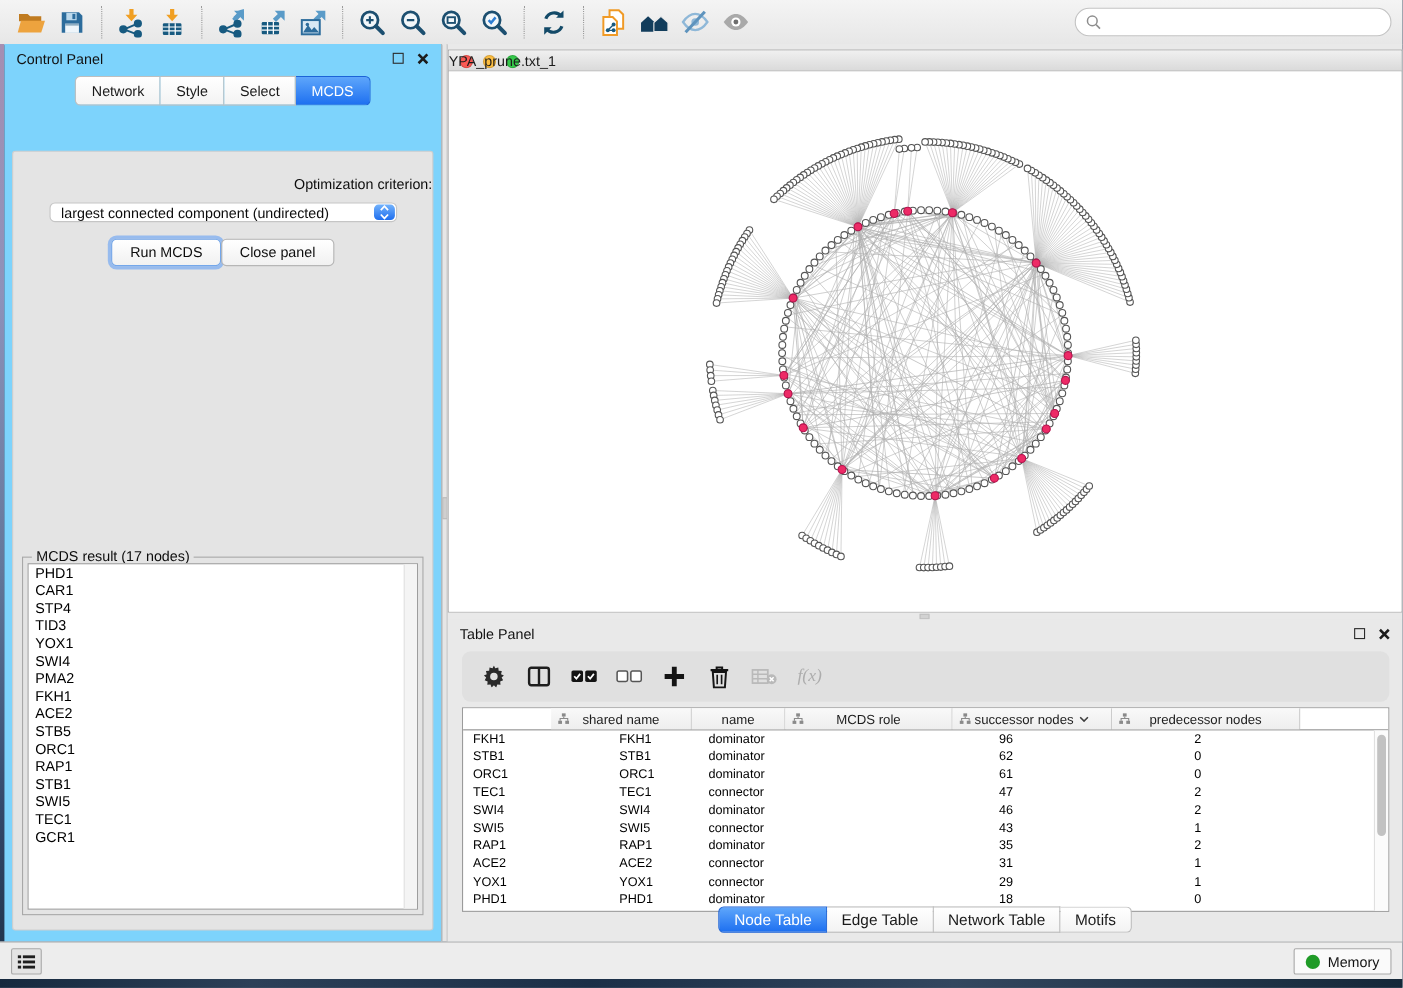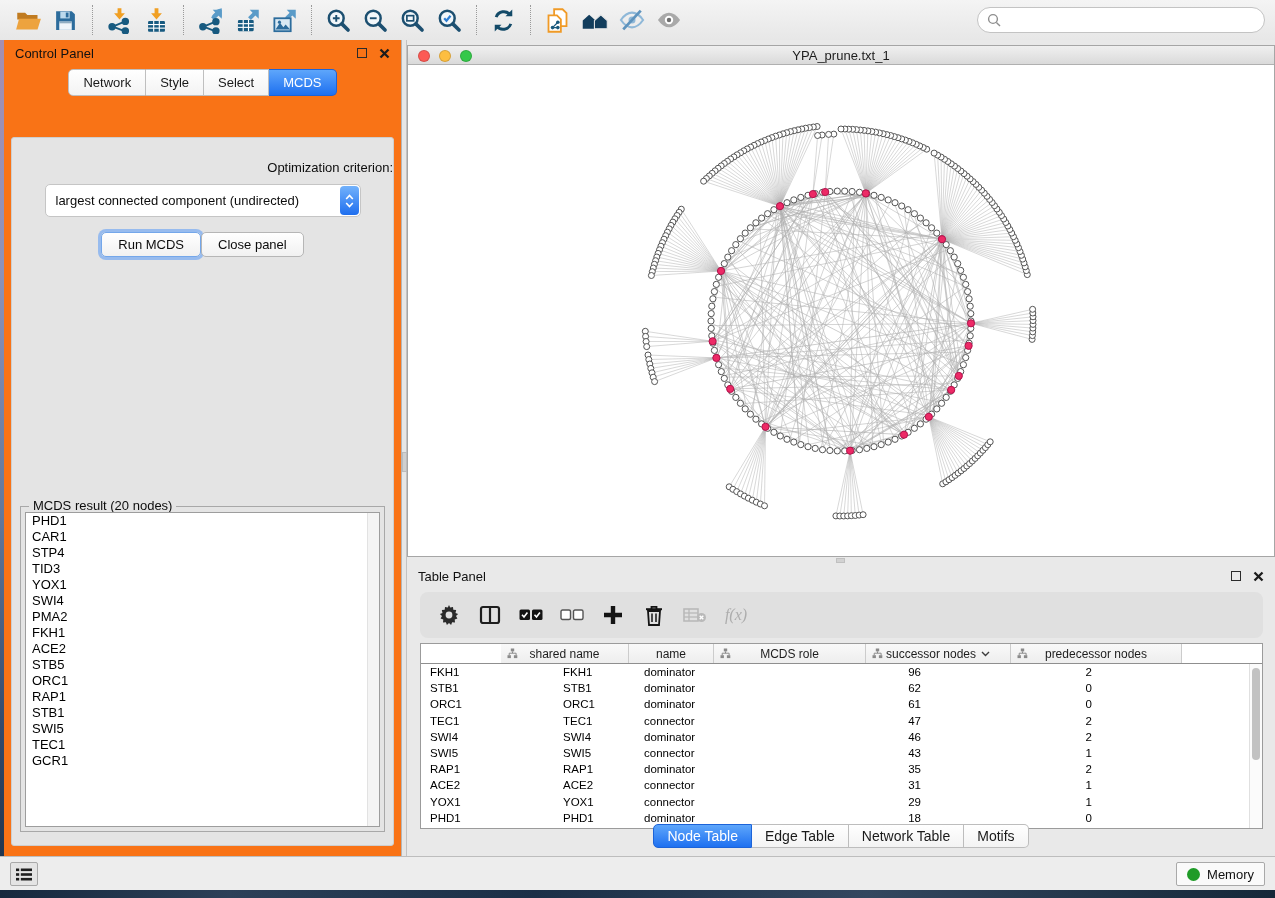"Control Panel" .control-panel { background: #f97316 -> #7dd3fc }
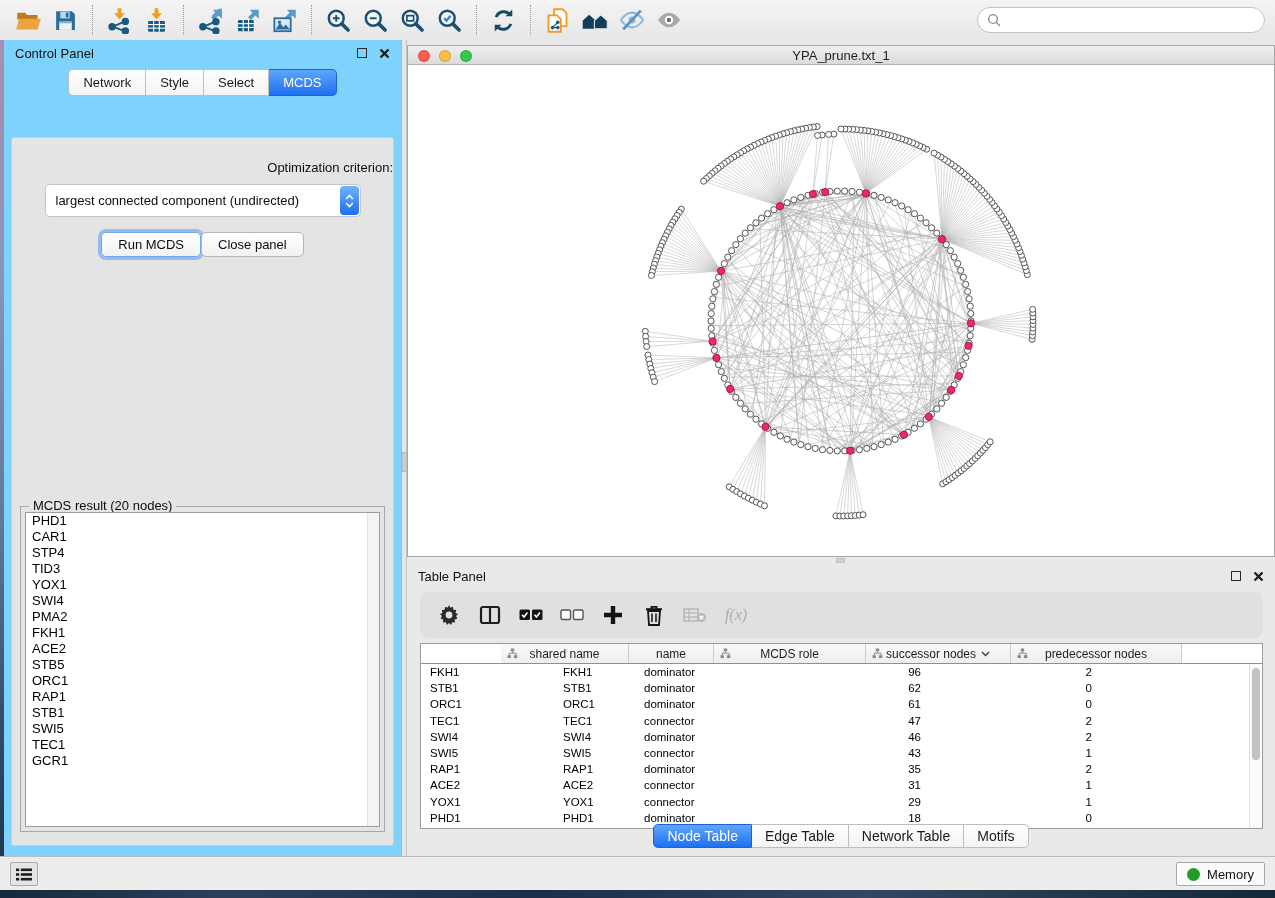"YPA_prune.txt_1" .net-title { text-align: center -> left }
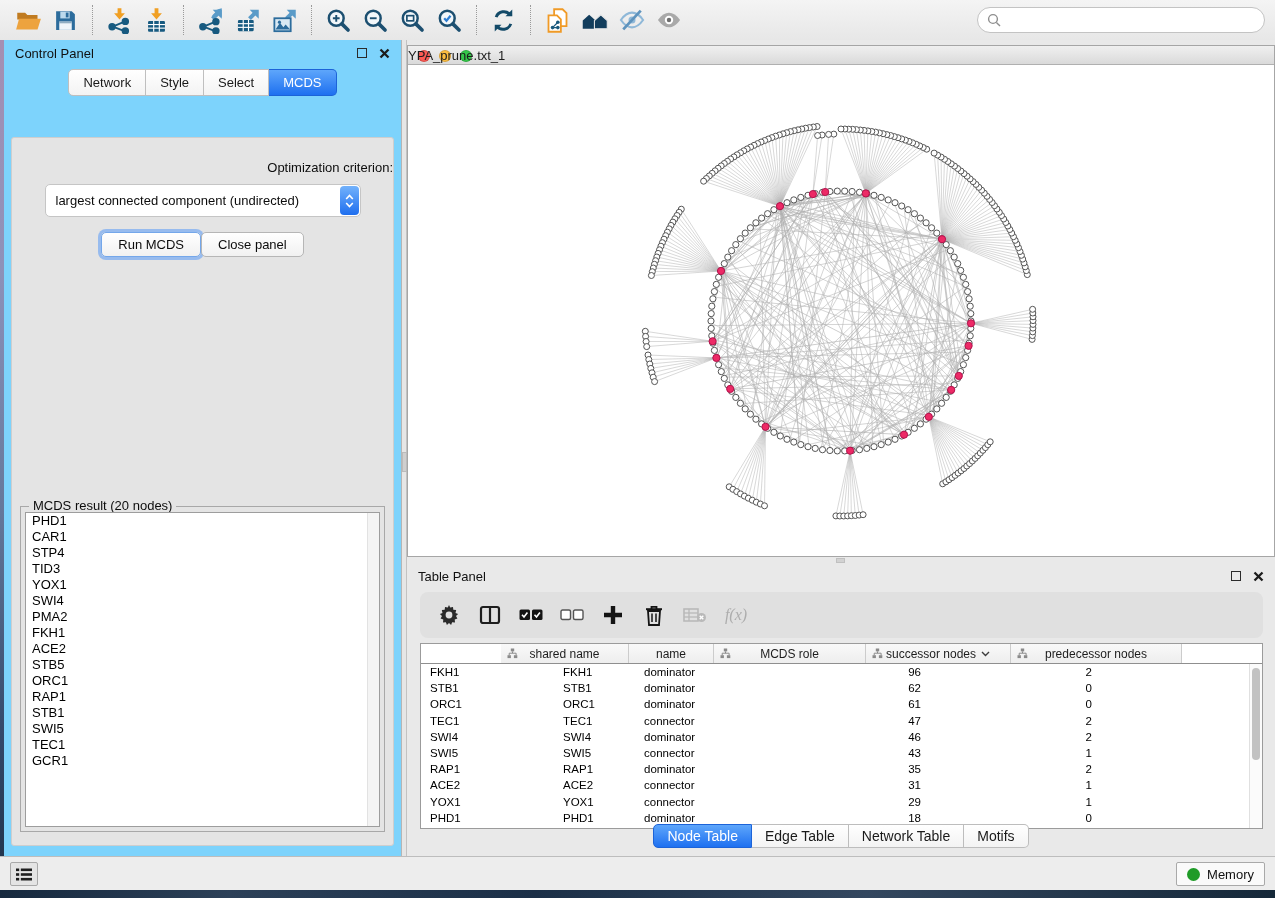"largest connected component (undirected)" .select-box { height: 33px -> 18px }
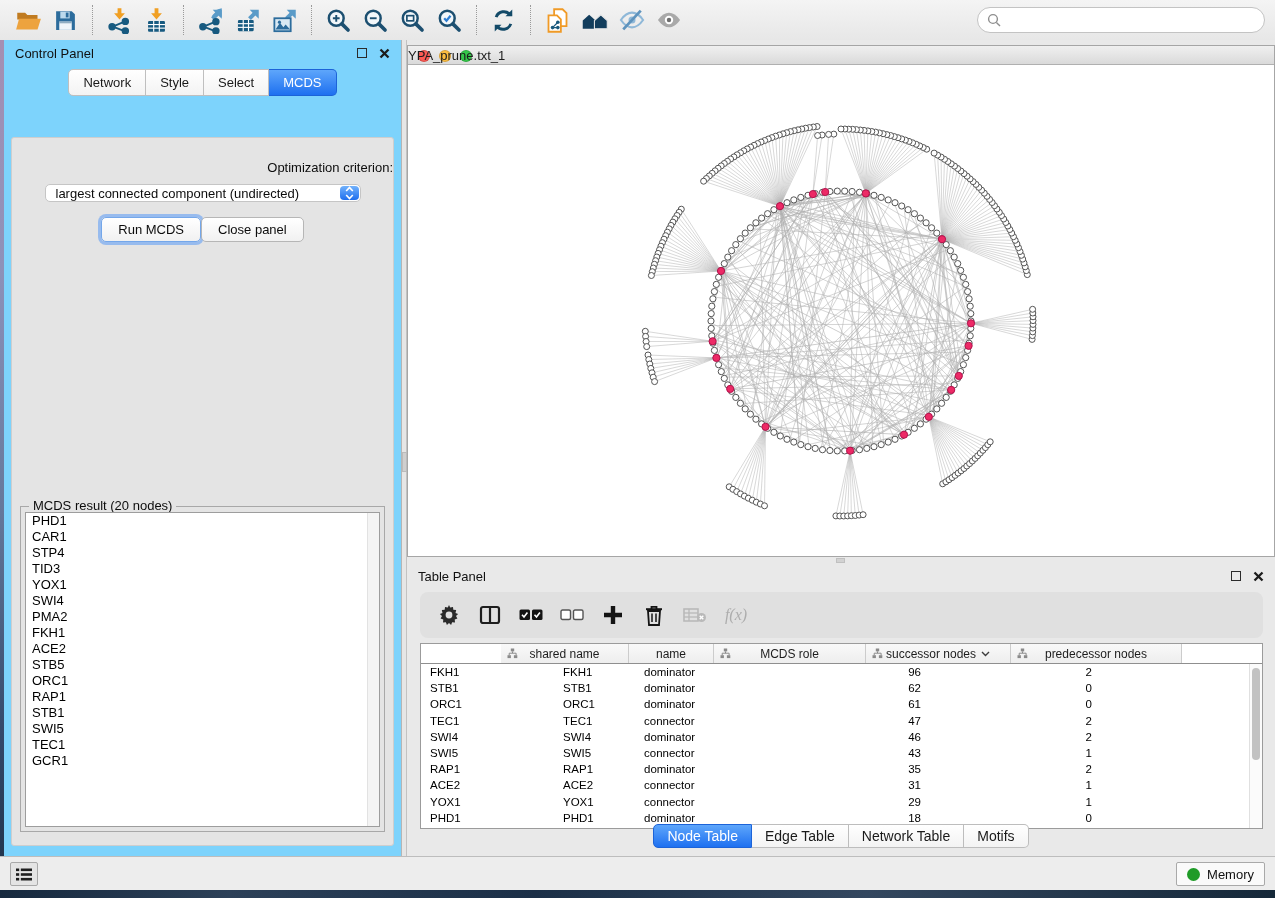"MCDS result (20 nodes)" span.result-label { text: 20 -> 17 }
